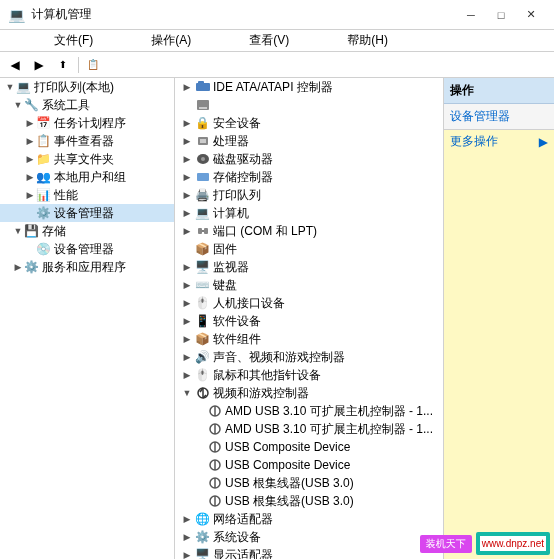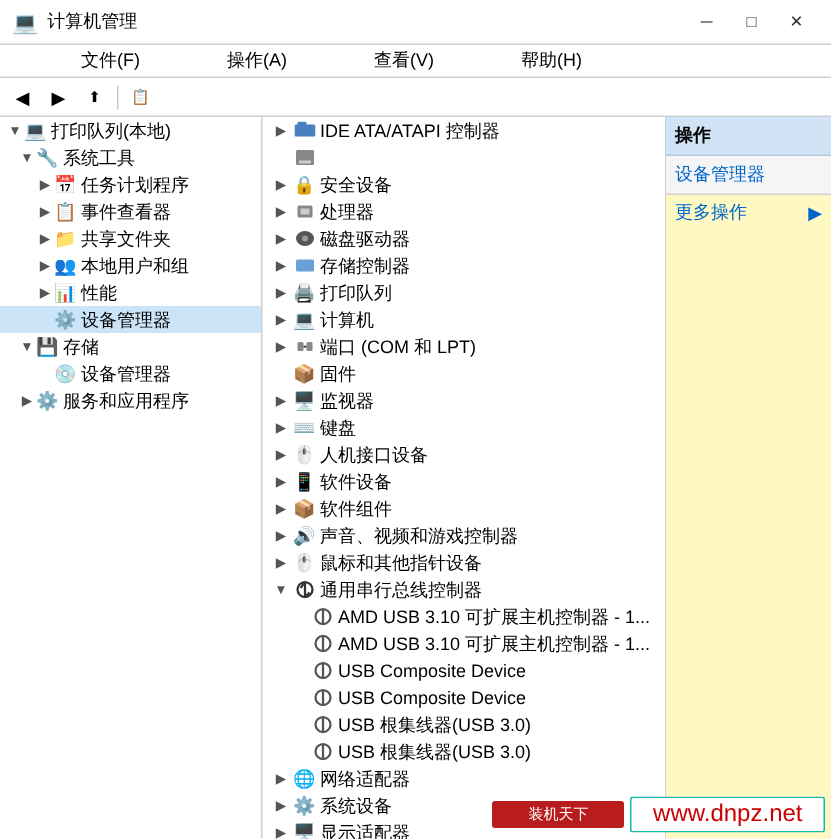"通用串行总线控制器" span.item-label { text: 通用串行总线 -> 视频和游戏 }
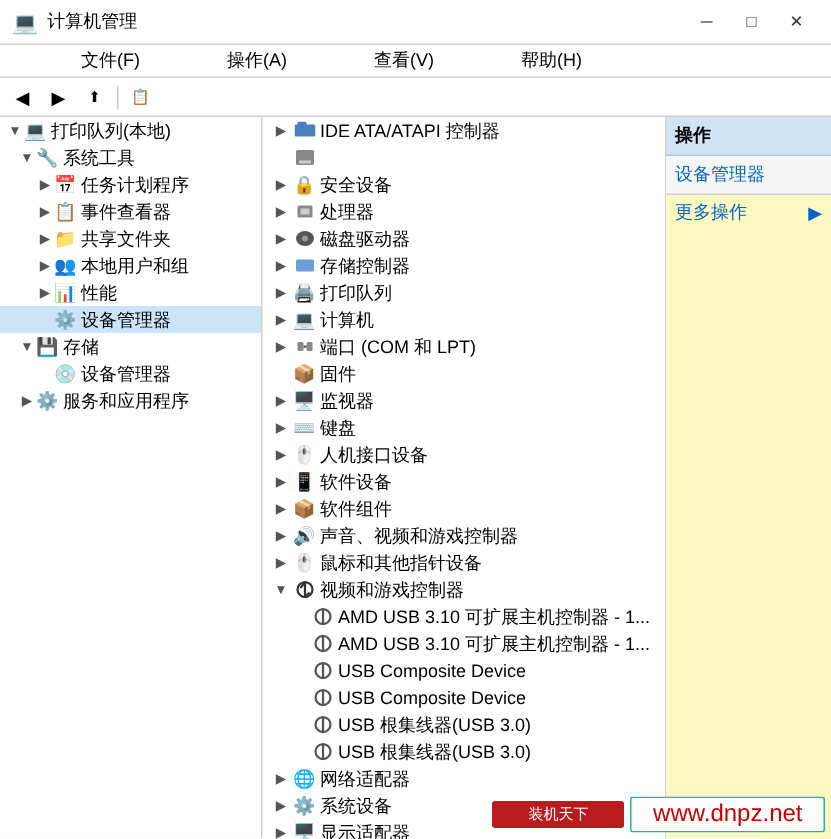"装机天下" .wm-badge { background: #b91c1c -> #d946ef; padding: 2px 24px -> 2px 6px }
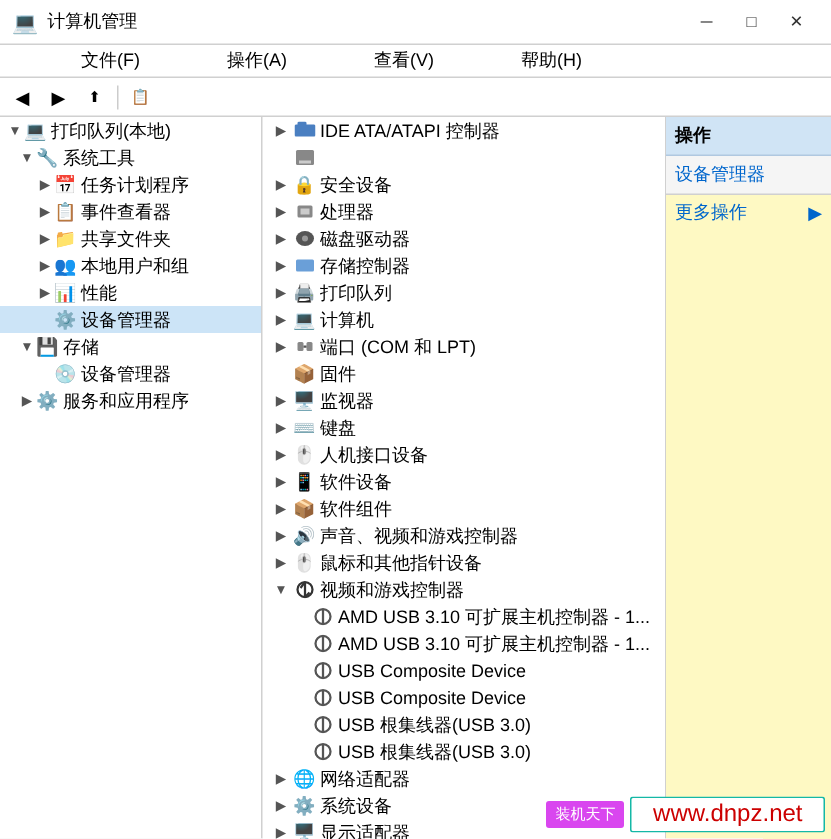"www.dnpz.net" .wm-url { border: 1px solid #14b8a6 -> 4px solid #14b8a6; font-size: 16px -> 10px; padding: 2px 14px -> 2px 2px }
